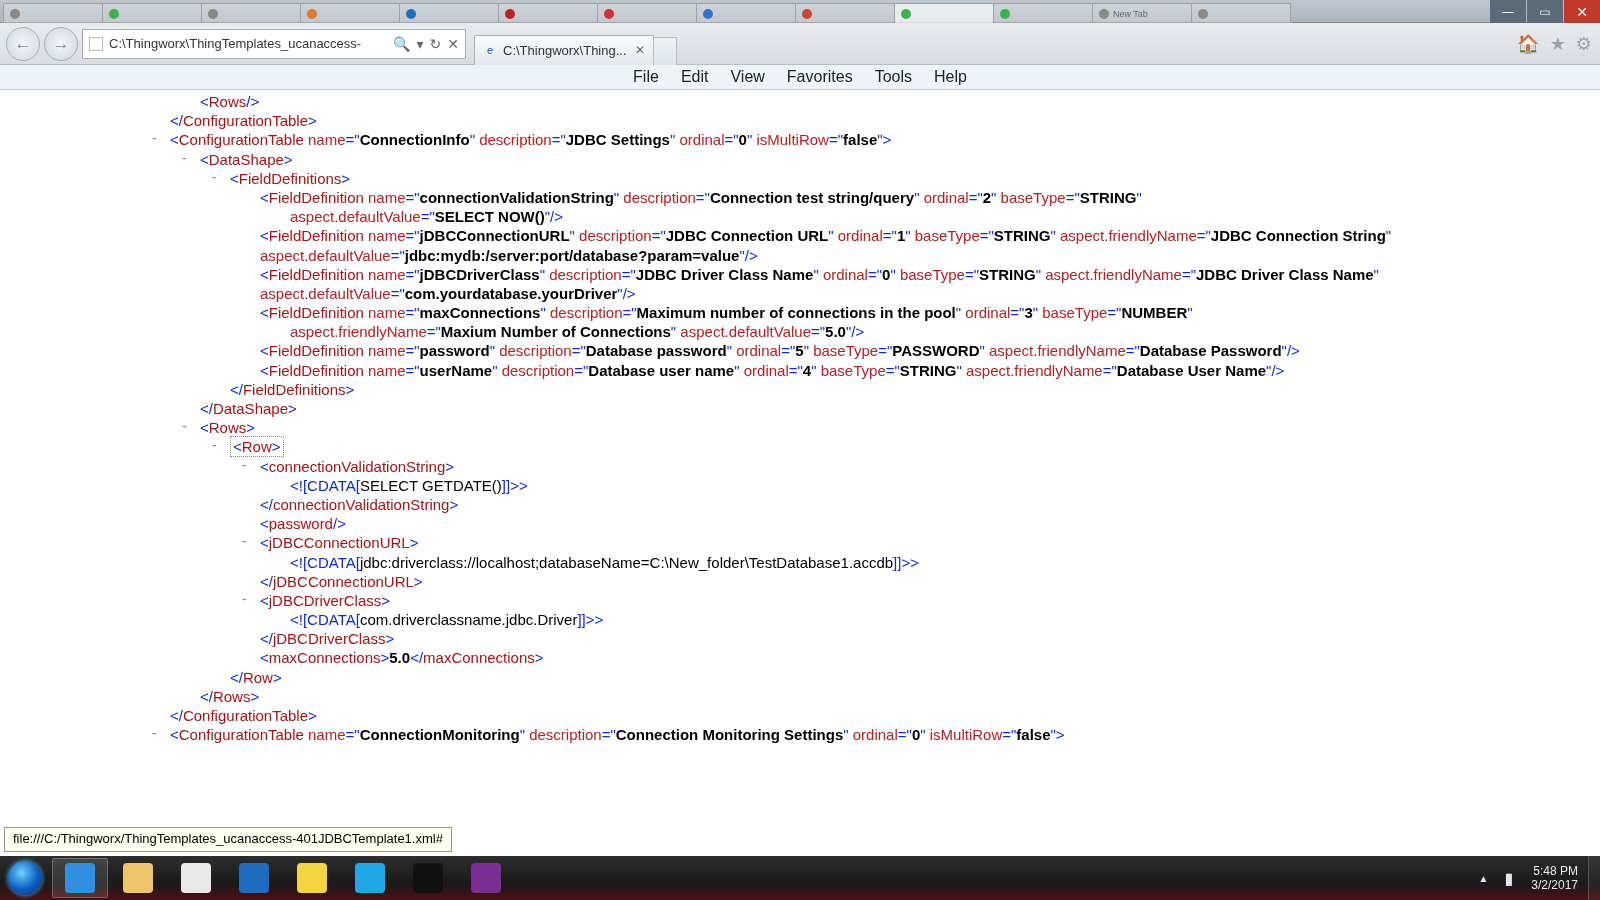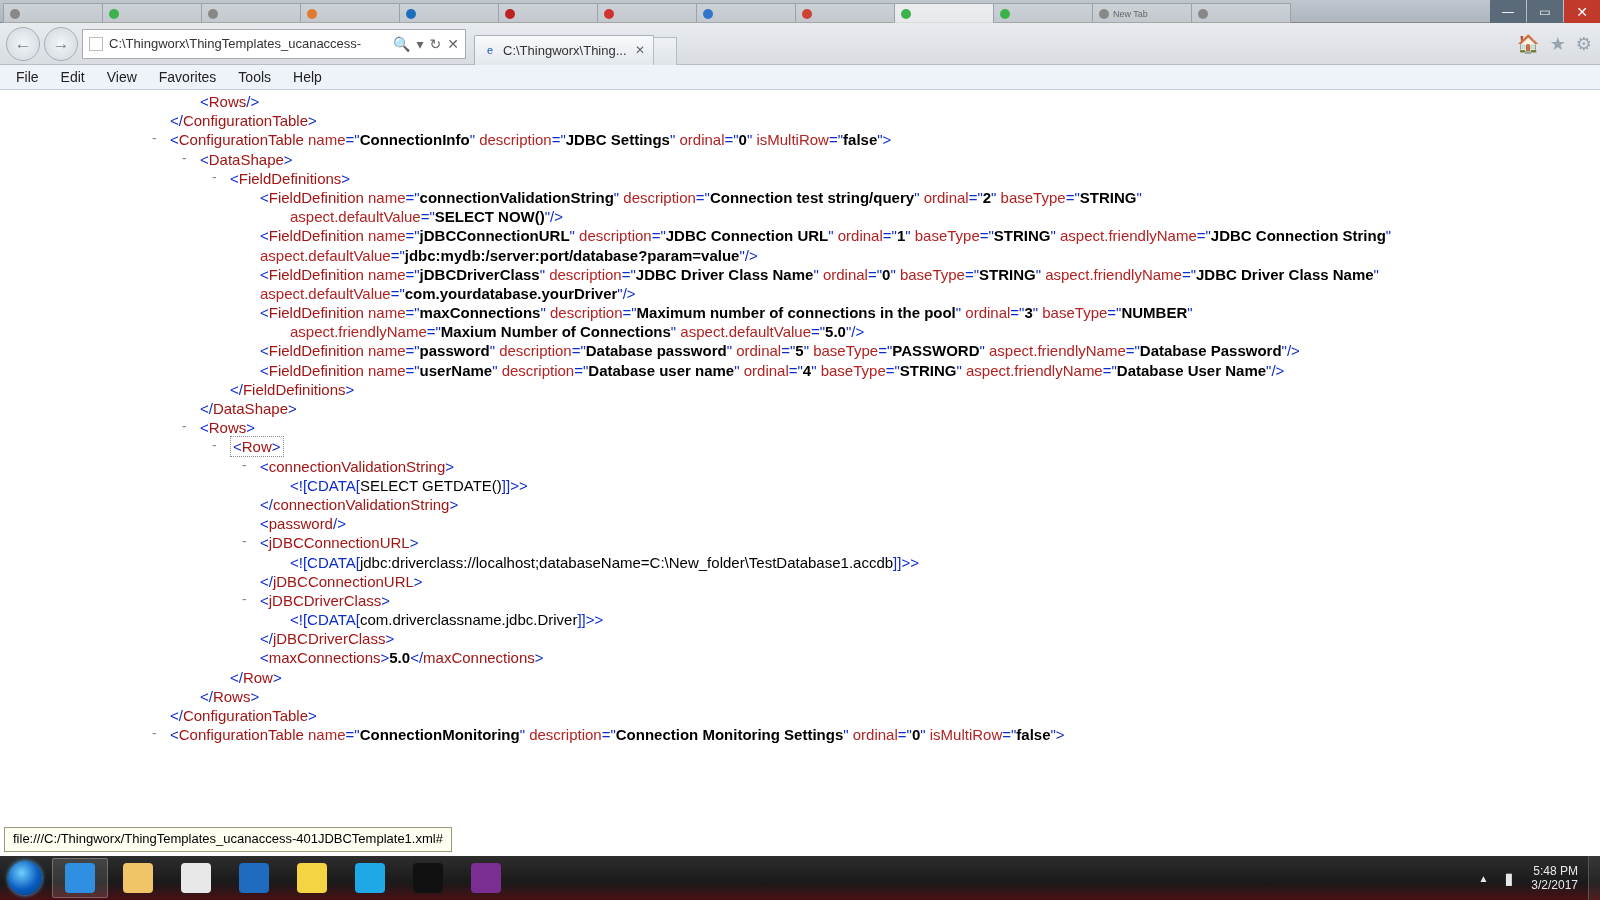"File" .menubar { font-size: 14px -> 16px; justify-content: none -> center }
